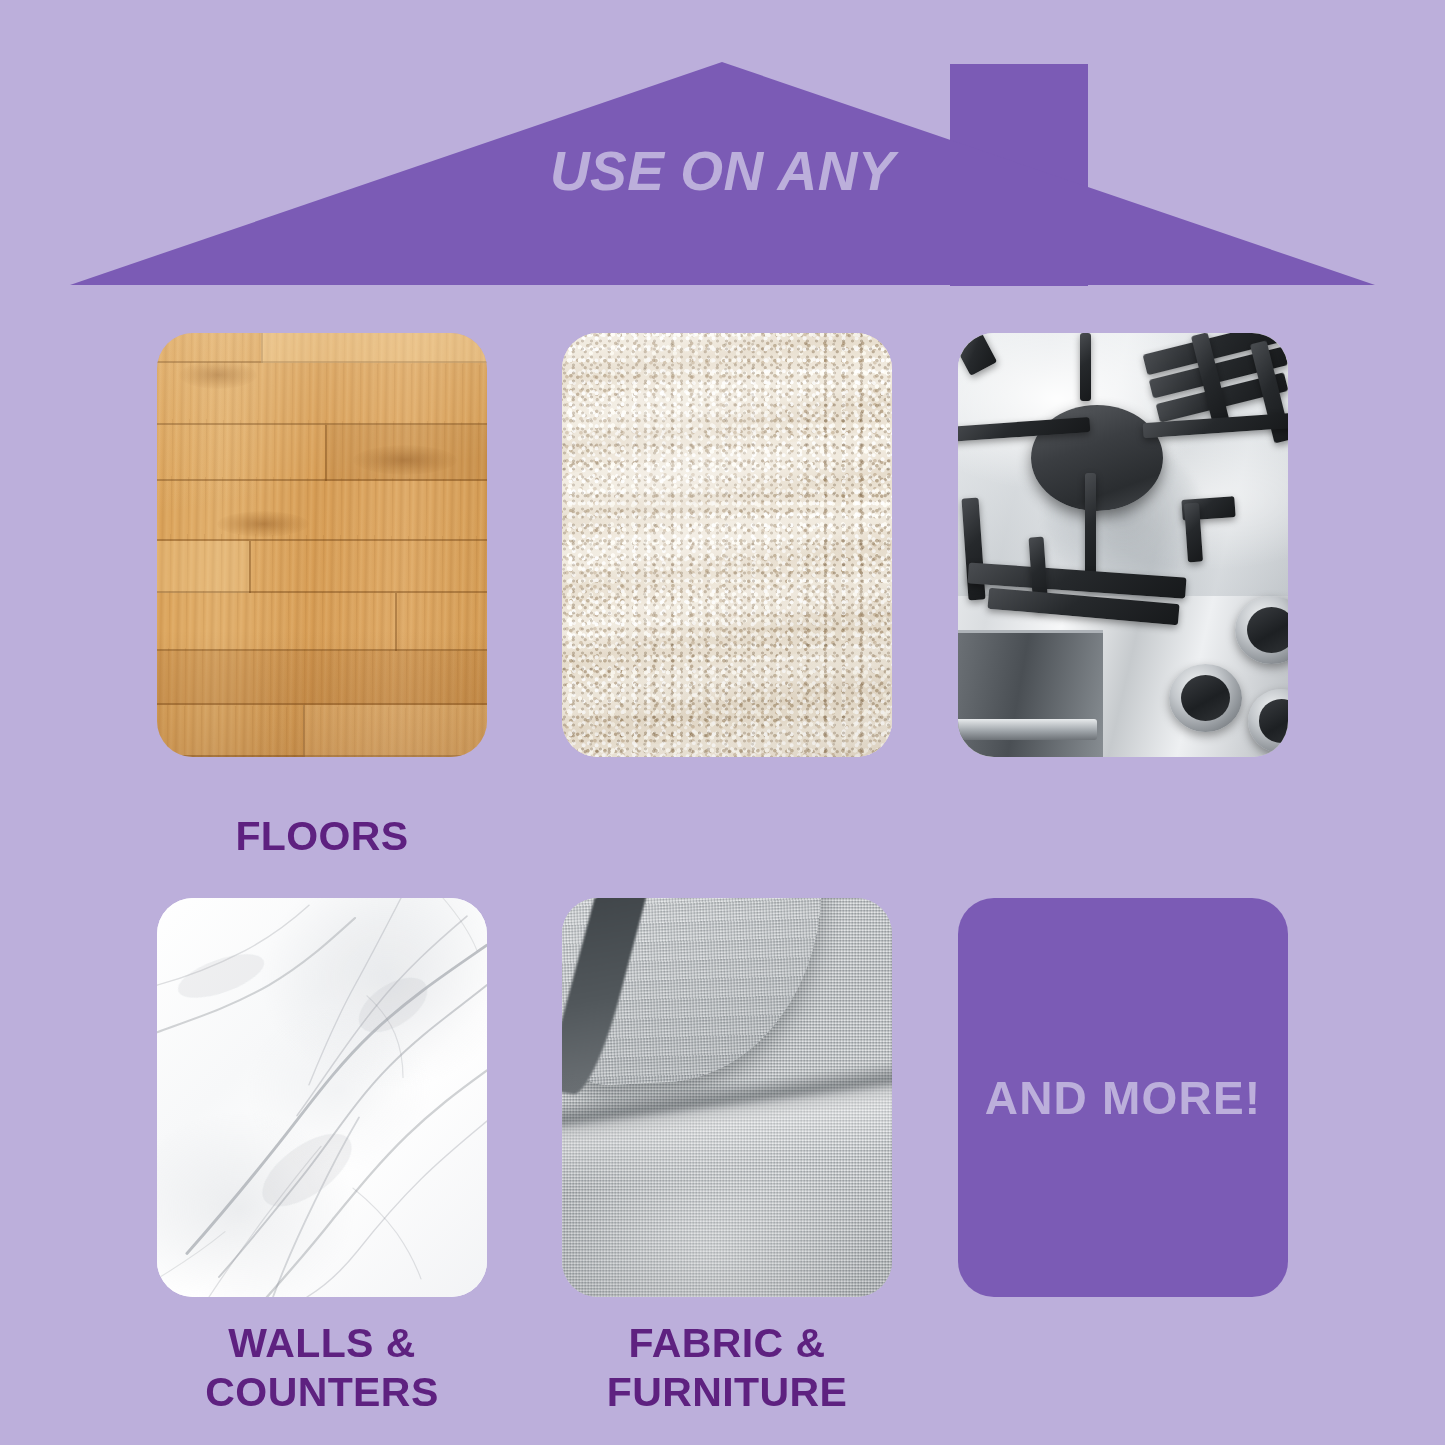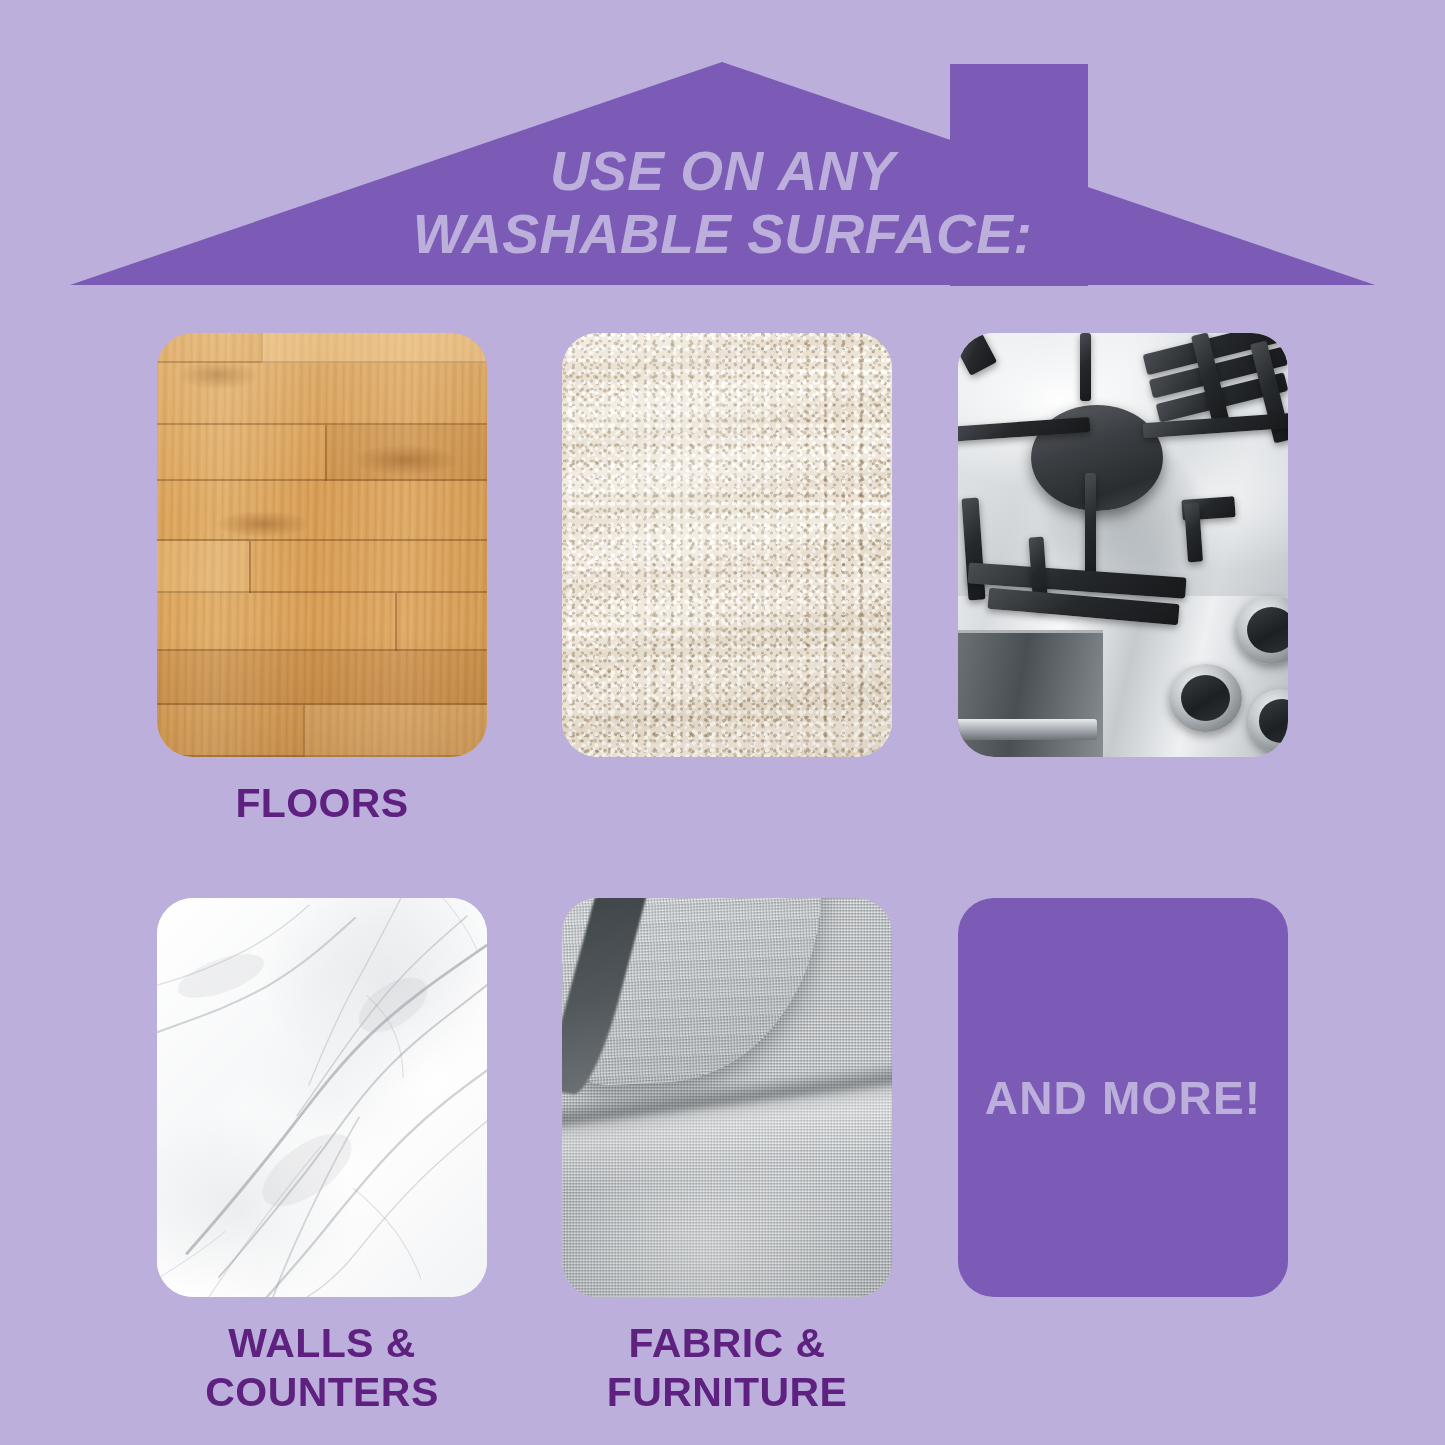"WASHABLE SURFACE:" span.line { html: <span>WASHABLE SURFACE:</span> -> none }
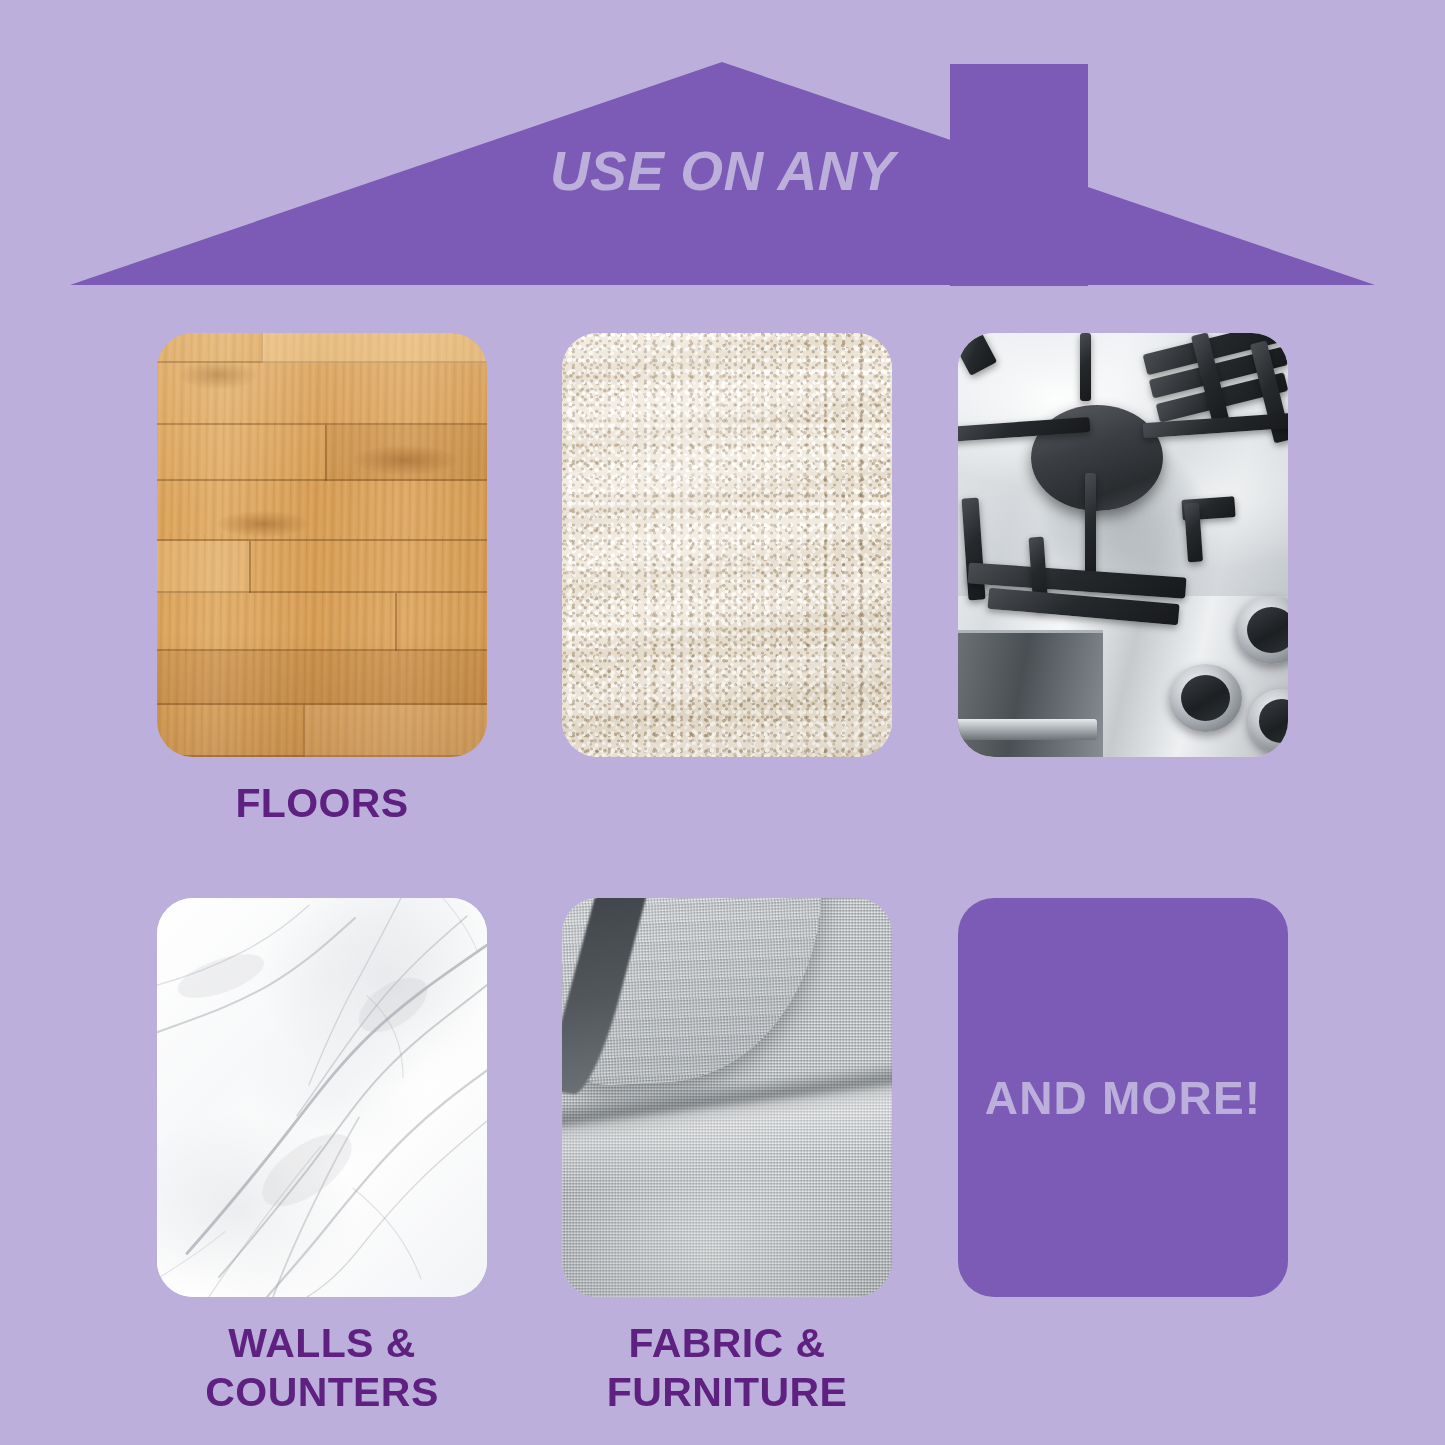"FLOORS" .label-cell.r1 { margin-top: none -> 33px }
